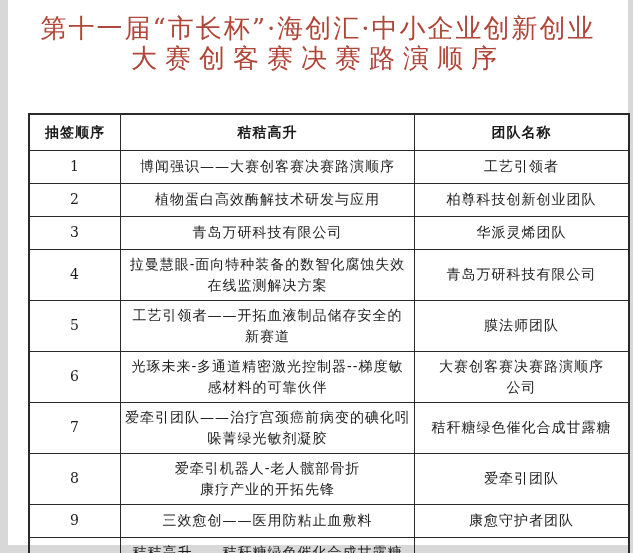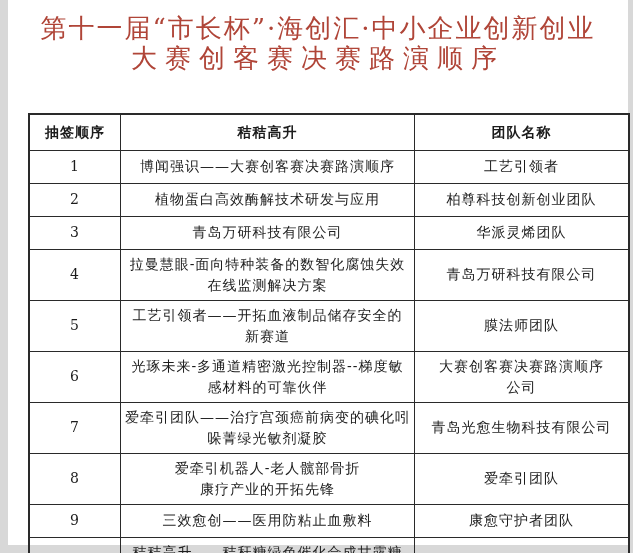"青岛光愈生物科技有限公司" td.col-team { text: 青岛光愈生物科技有限公司 -> 秸秆糖绿色催化合成甘露糖 }
